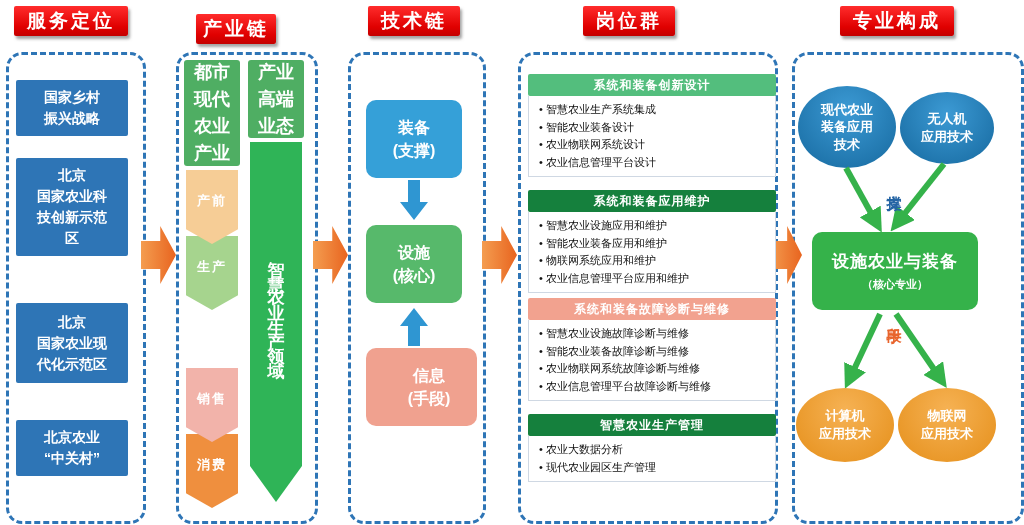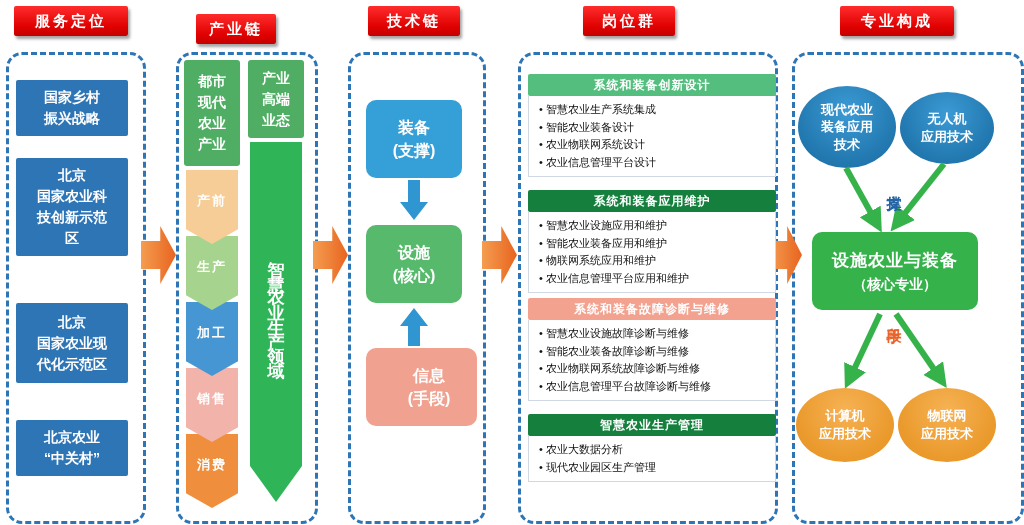"服务定位" .hdr { font-size: 15px -> 19px }
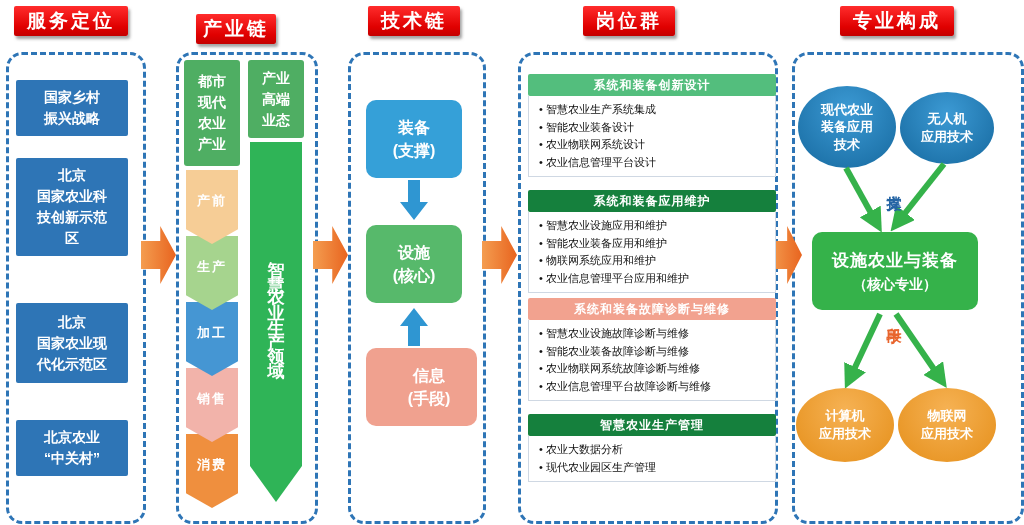"都市" .ind-box { font-size: 14px -> 18px }
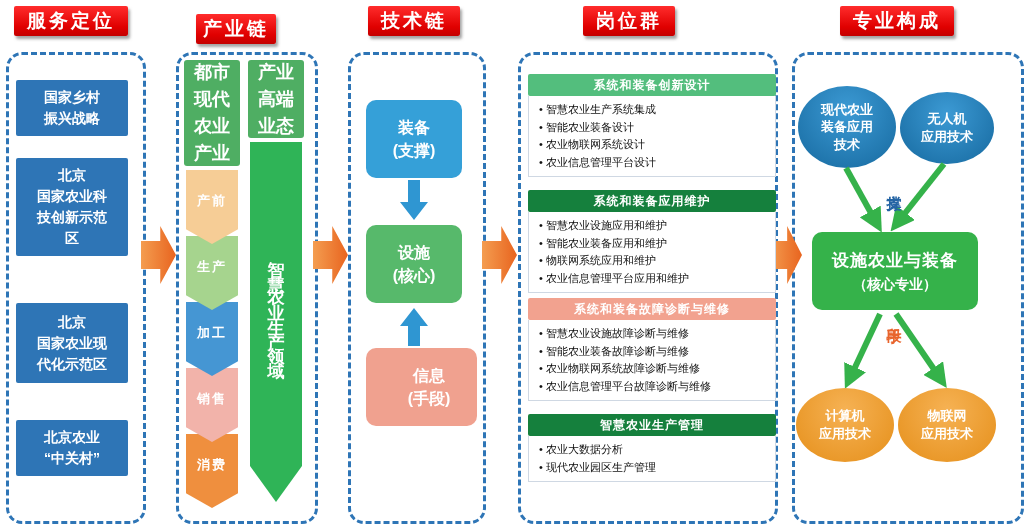"（核心专业）" .core-line2 { font-size: 14px -> 11px }
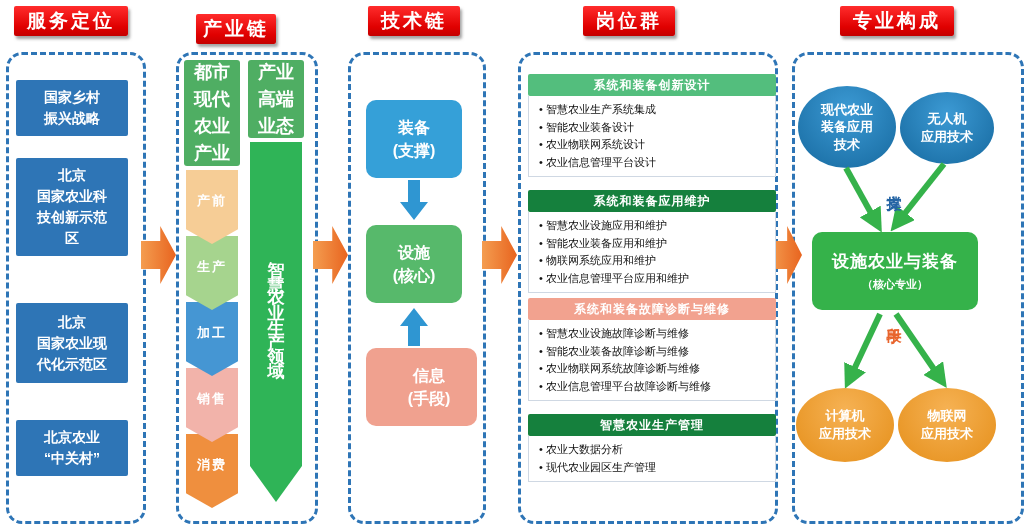"加工" div.chev { html: <div>加工</div> -> none }
